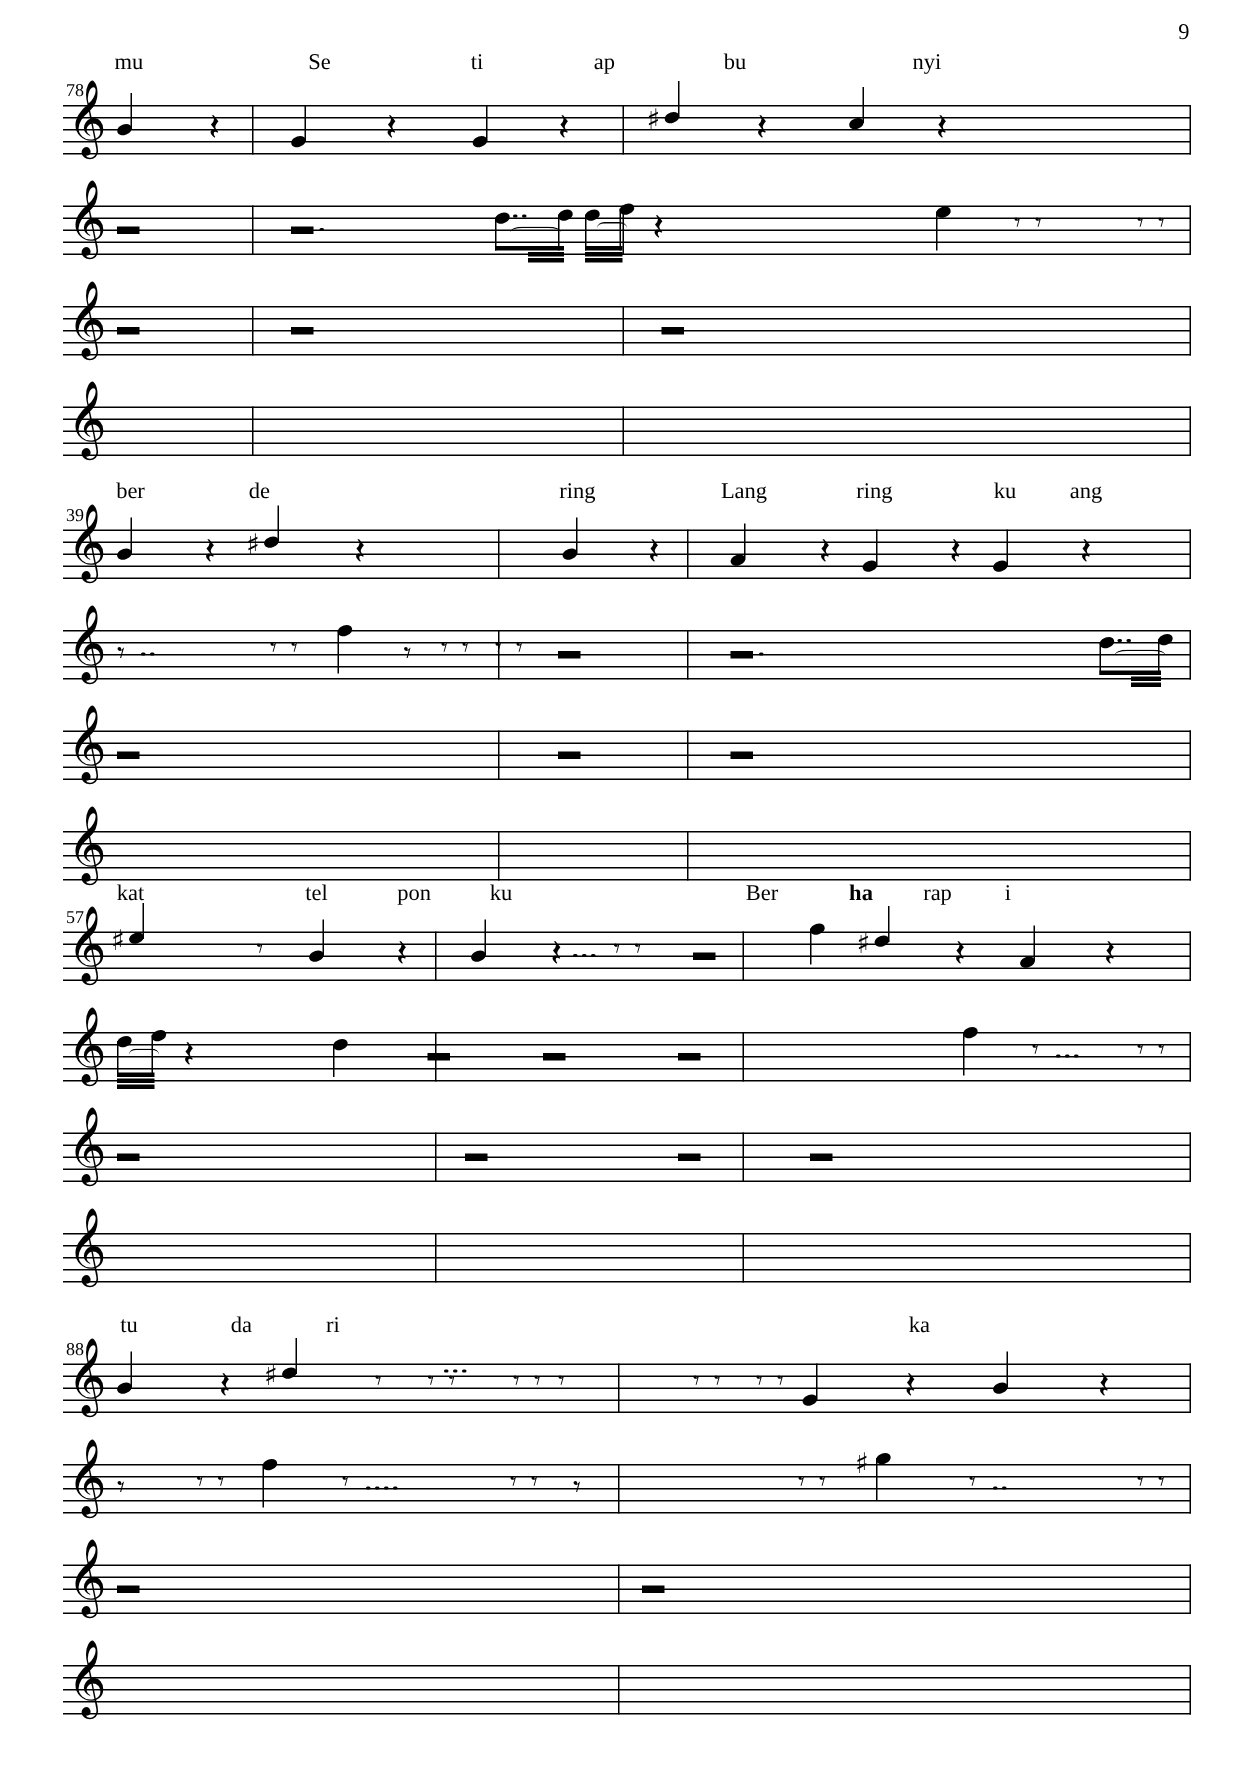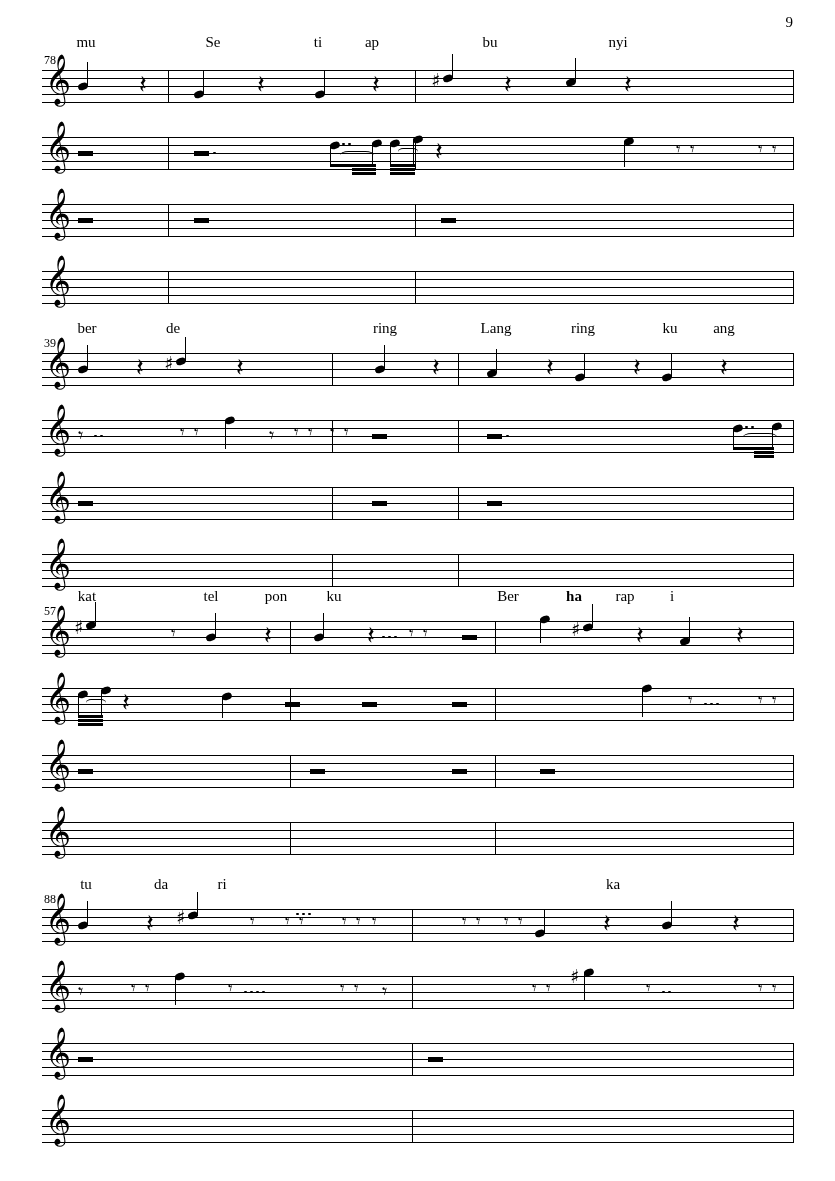"ap" div.lyric { left: 372px -> 403px }
